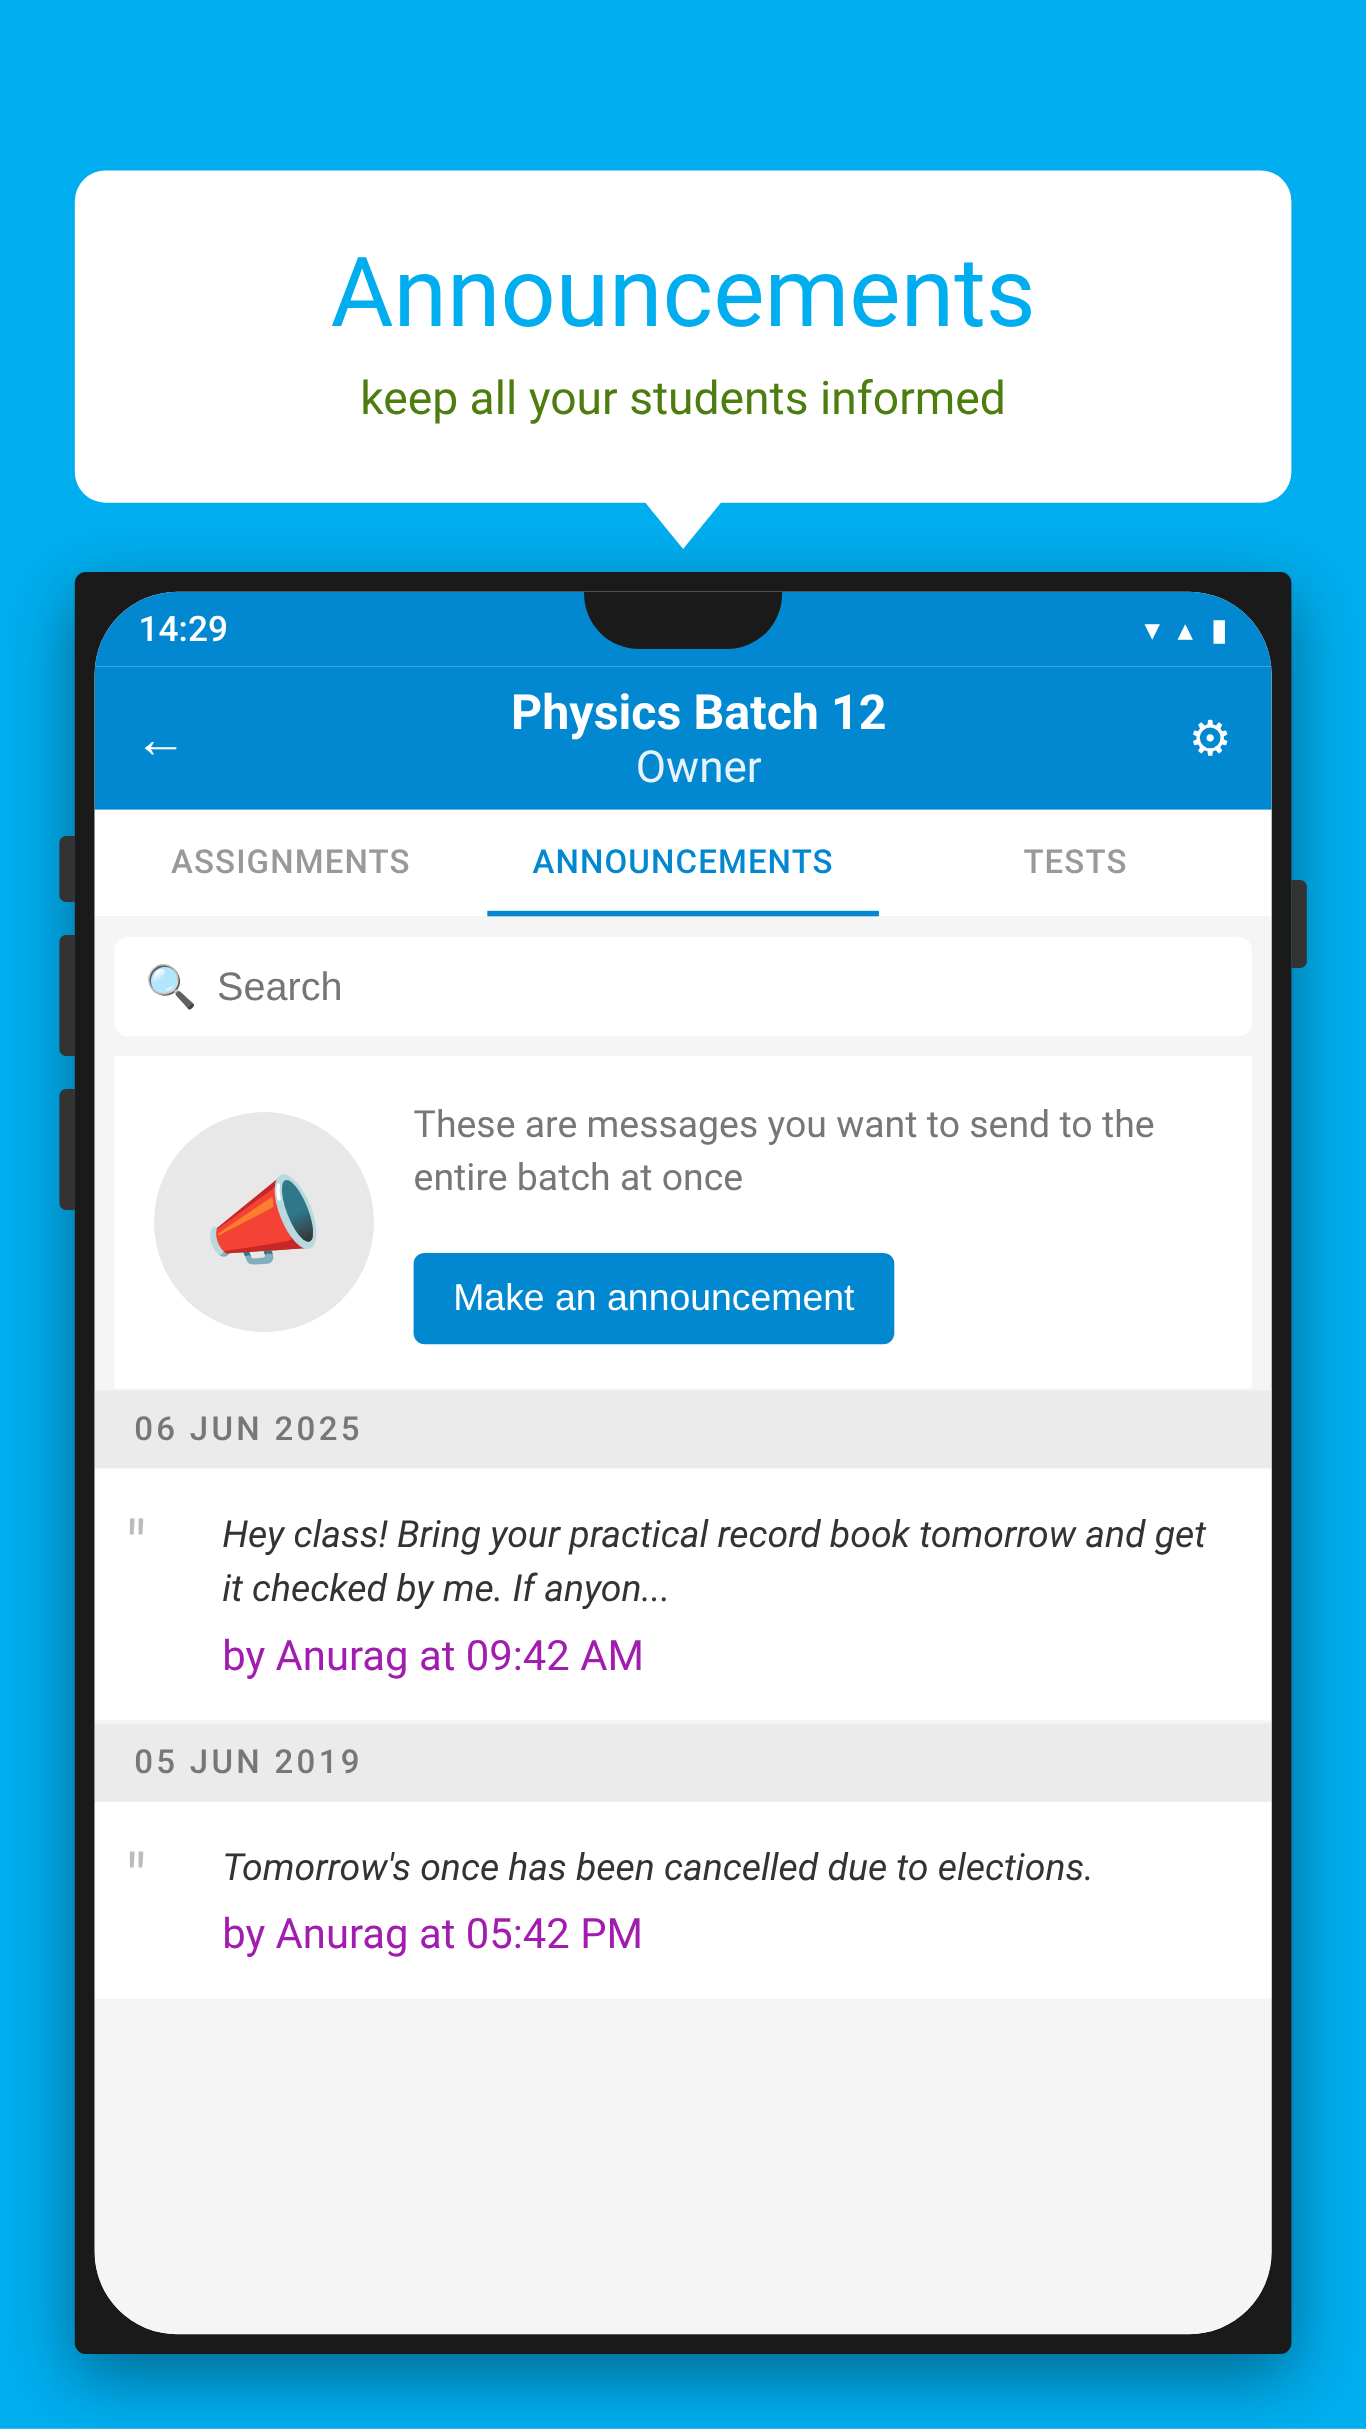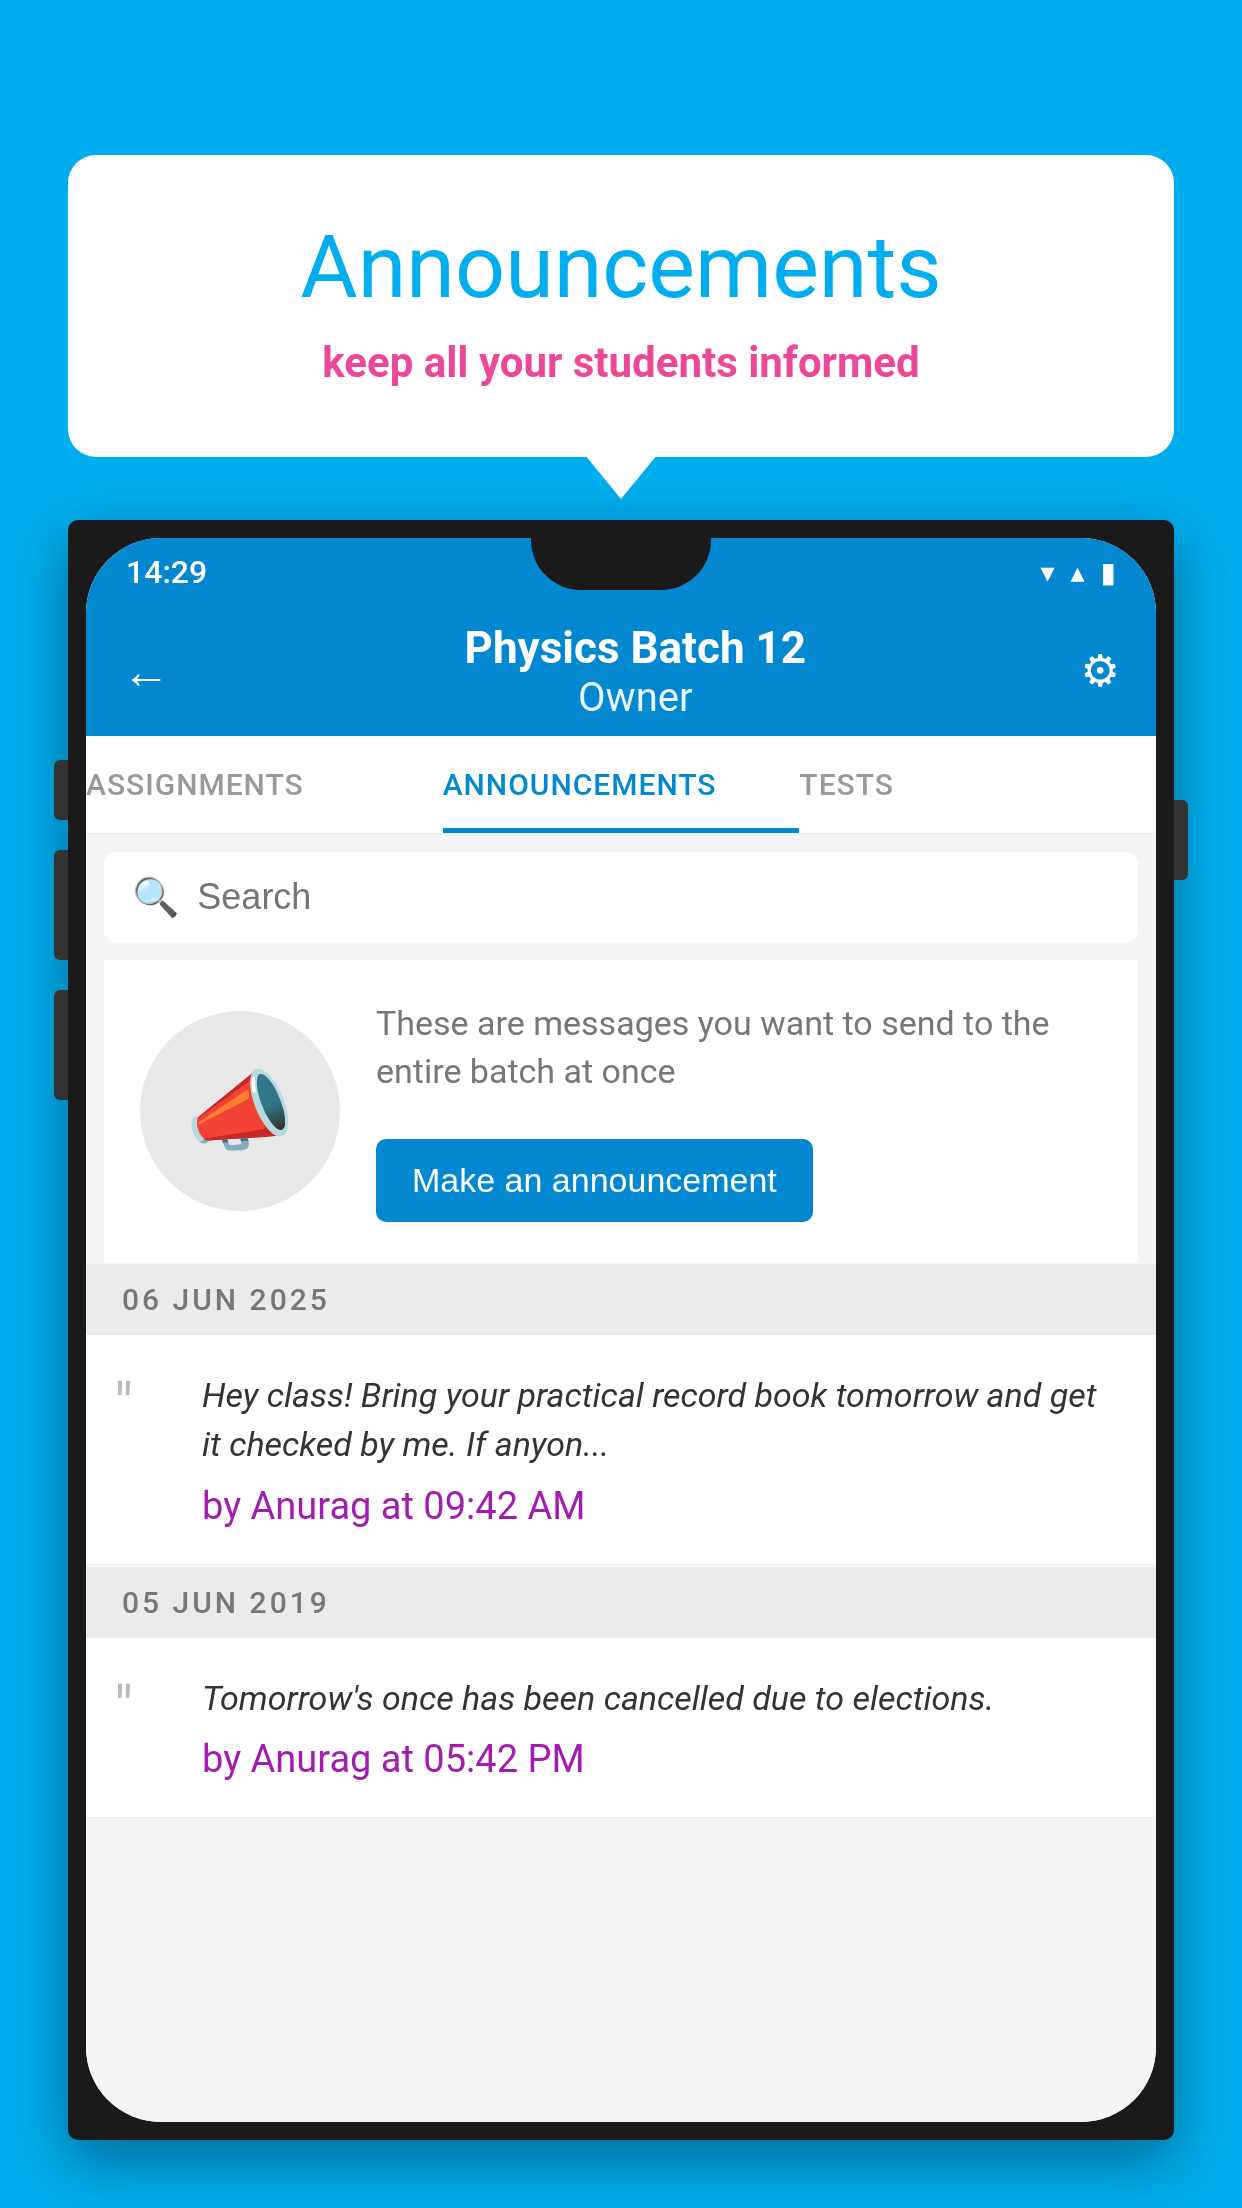"keep all your students informed" .bubble-subtitle { color: #ec4899 -> #4d7c0f; font-weight: 700 -> 400 }
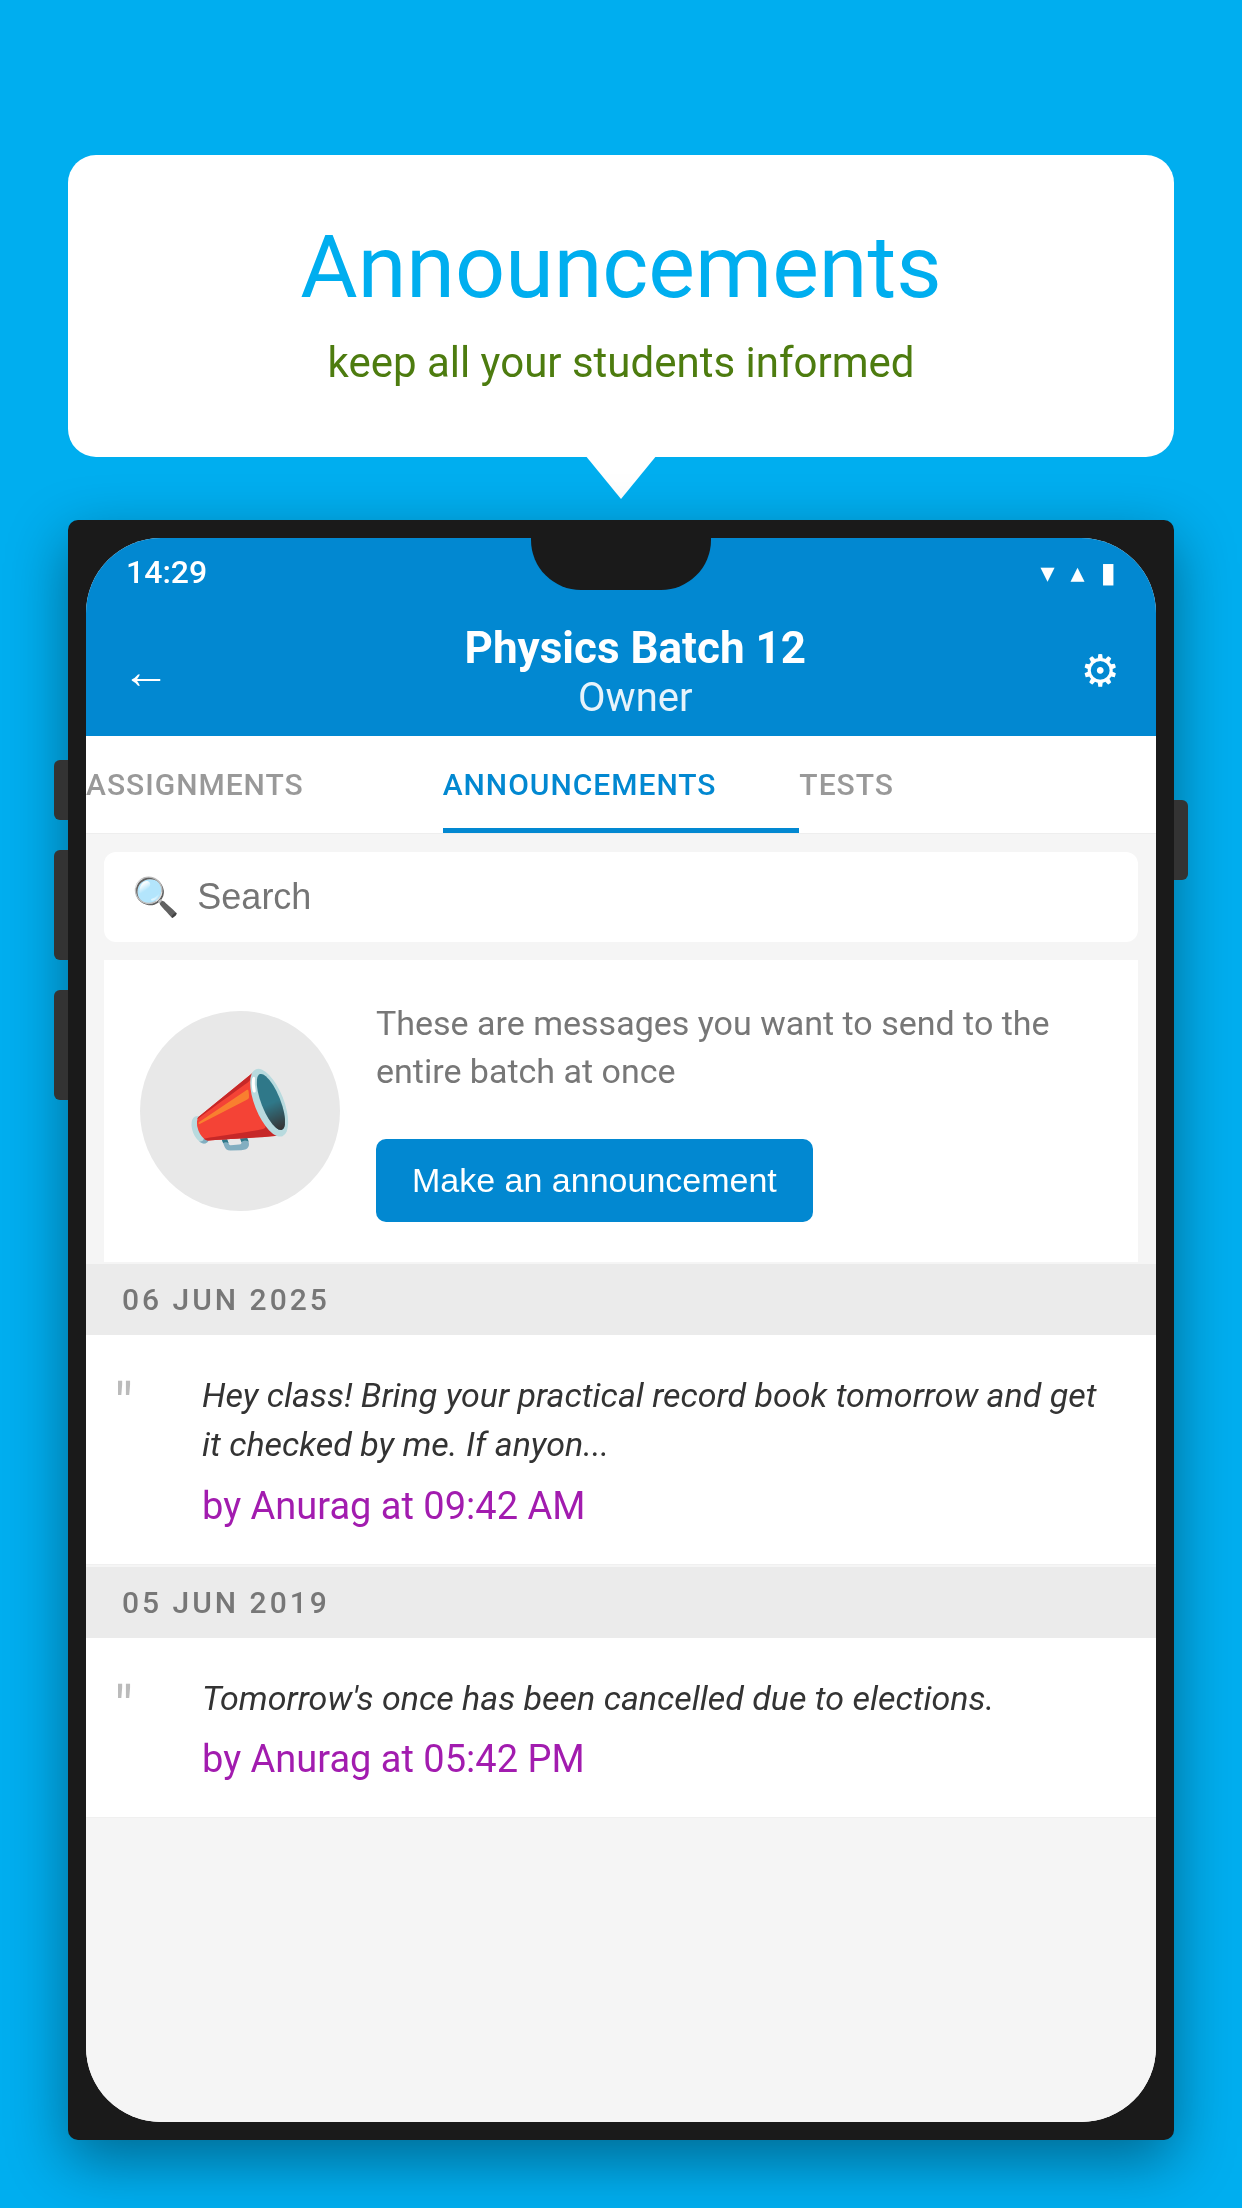"ASSIGNMENTS" .tab { justify-content: none -> center }
